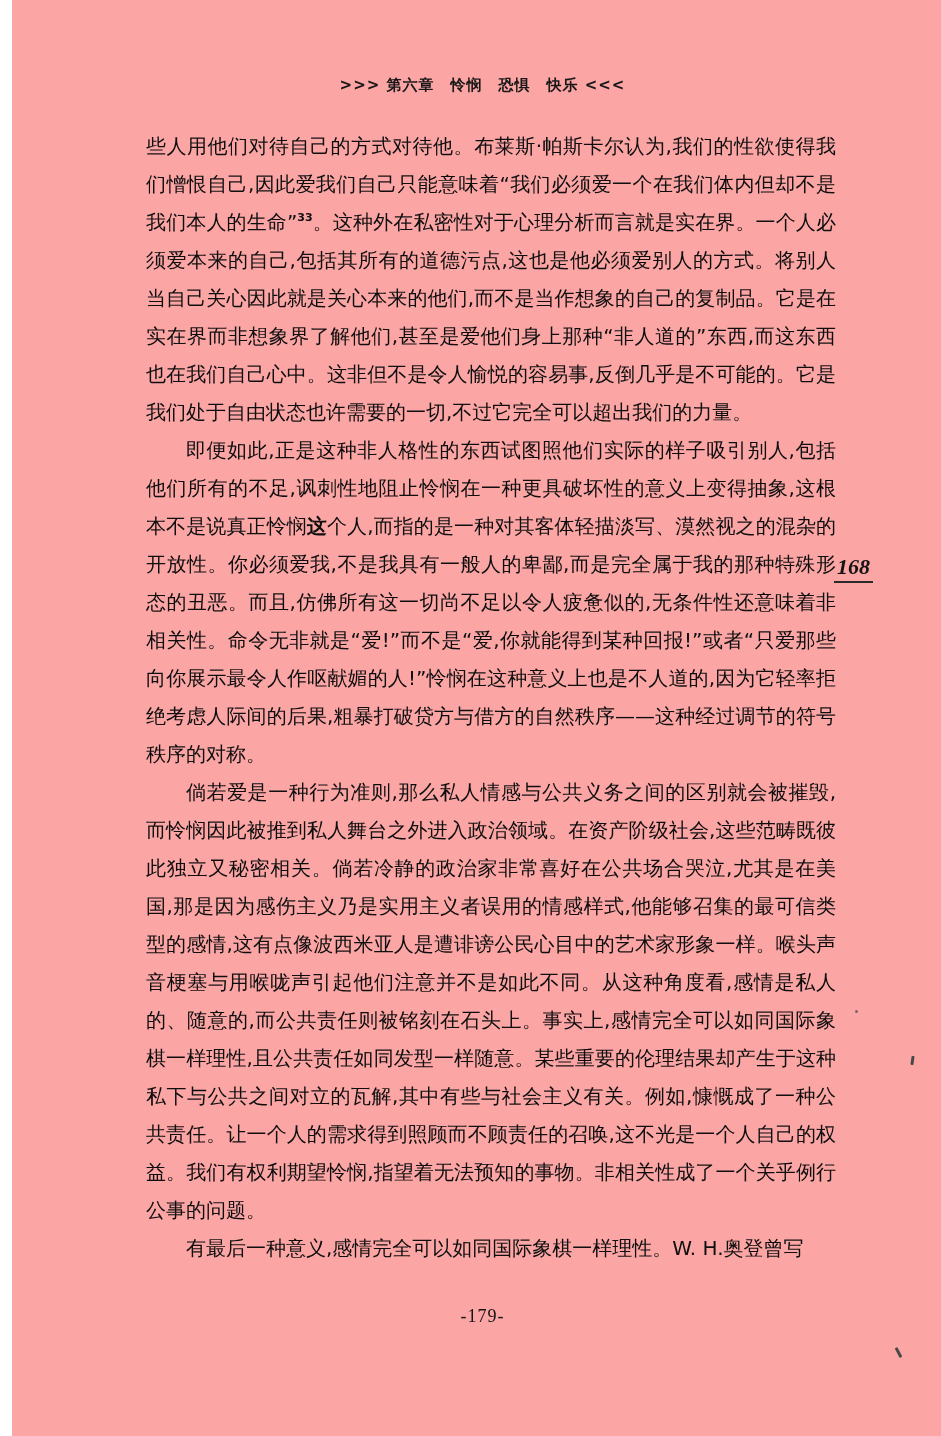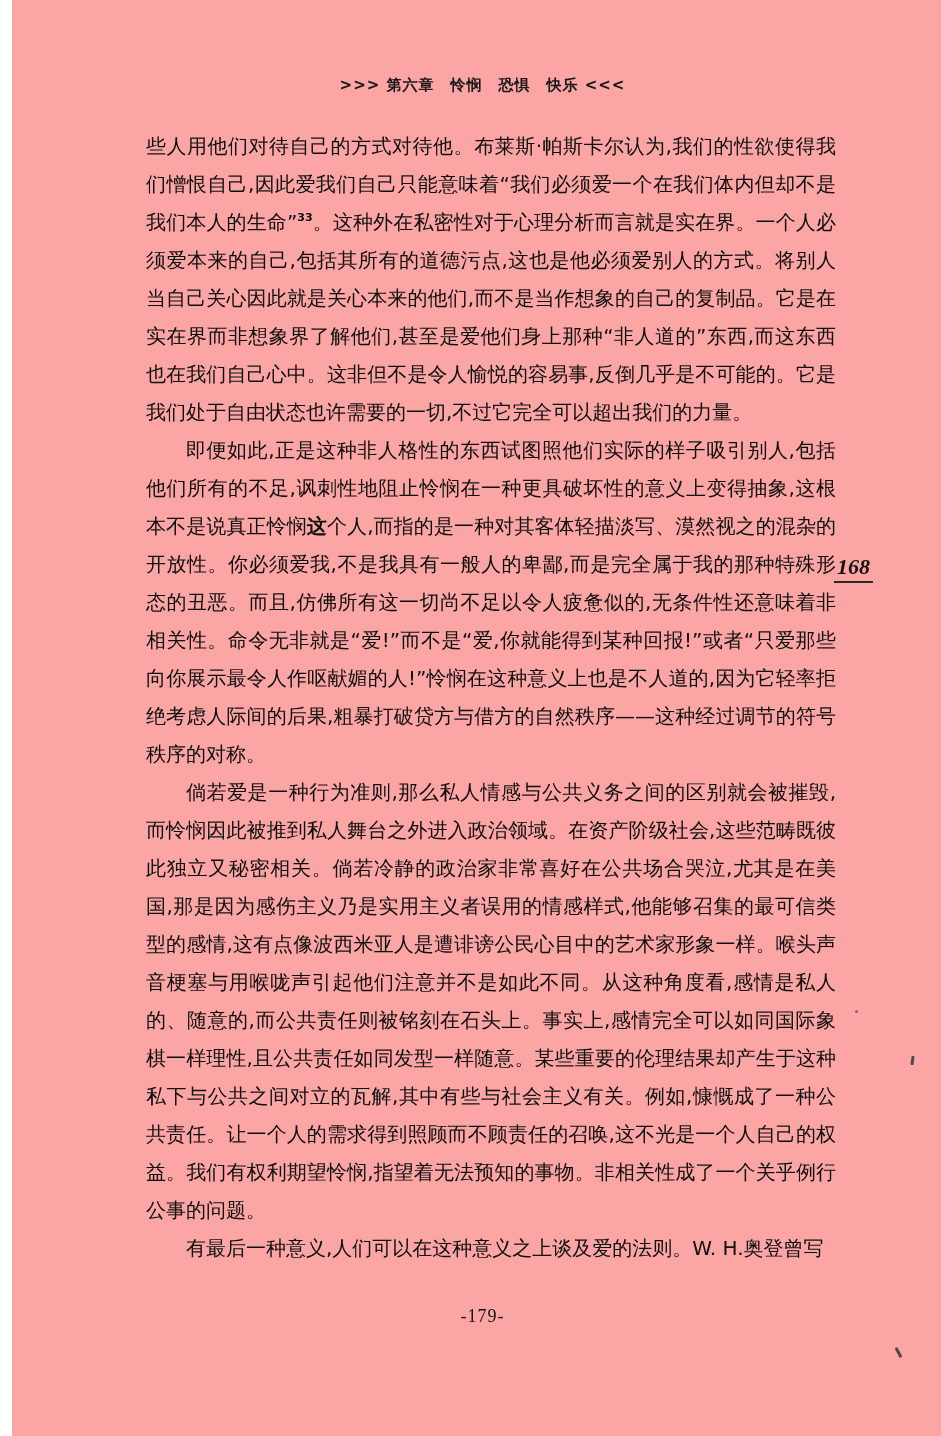"有最后一种意义,人们可以在这种意义之上谈及爱的法则。W. H.奥登曾写" span { text: ,人们可以在这种意义之上谈及爱的法则 -> ,感情完全可以如同国际象棋一样理性 }
